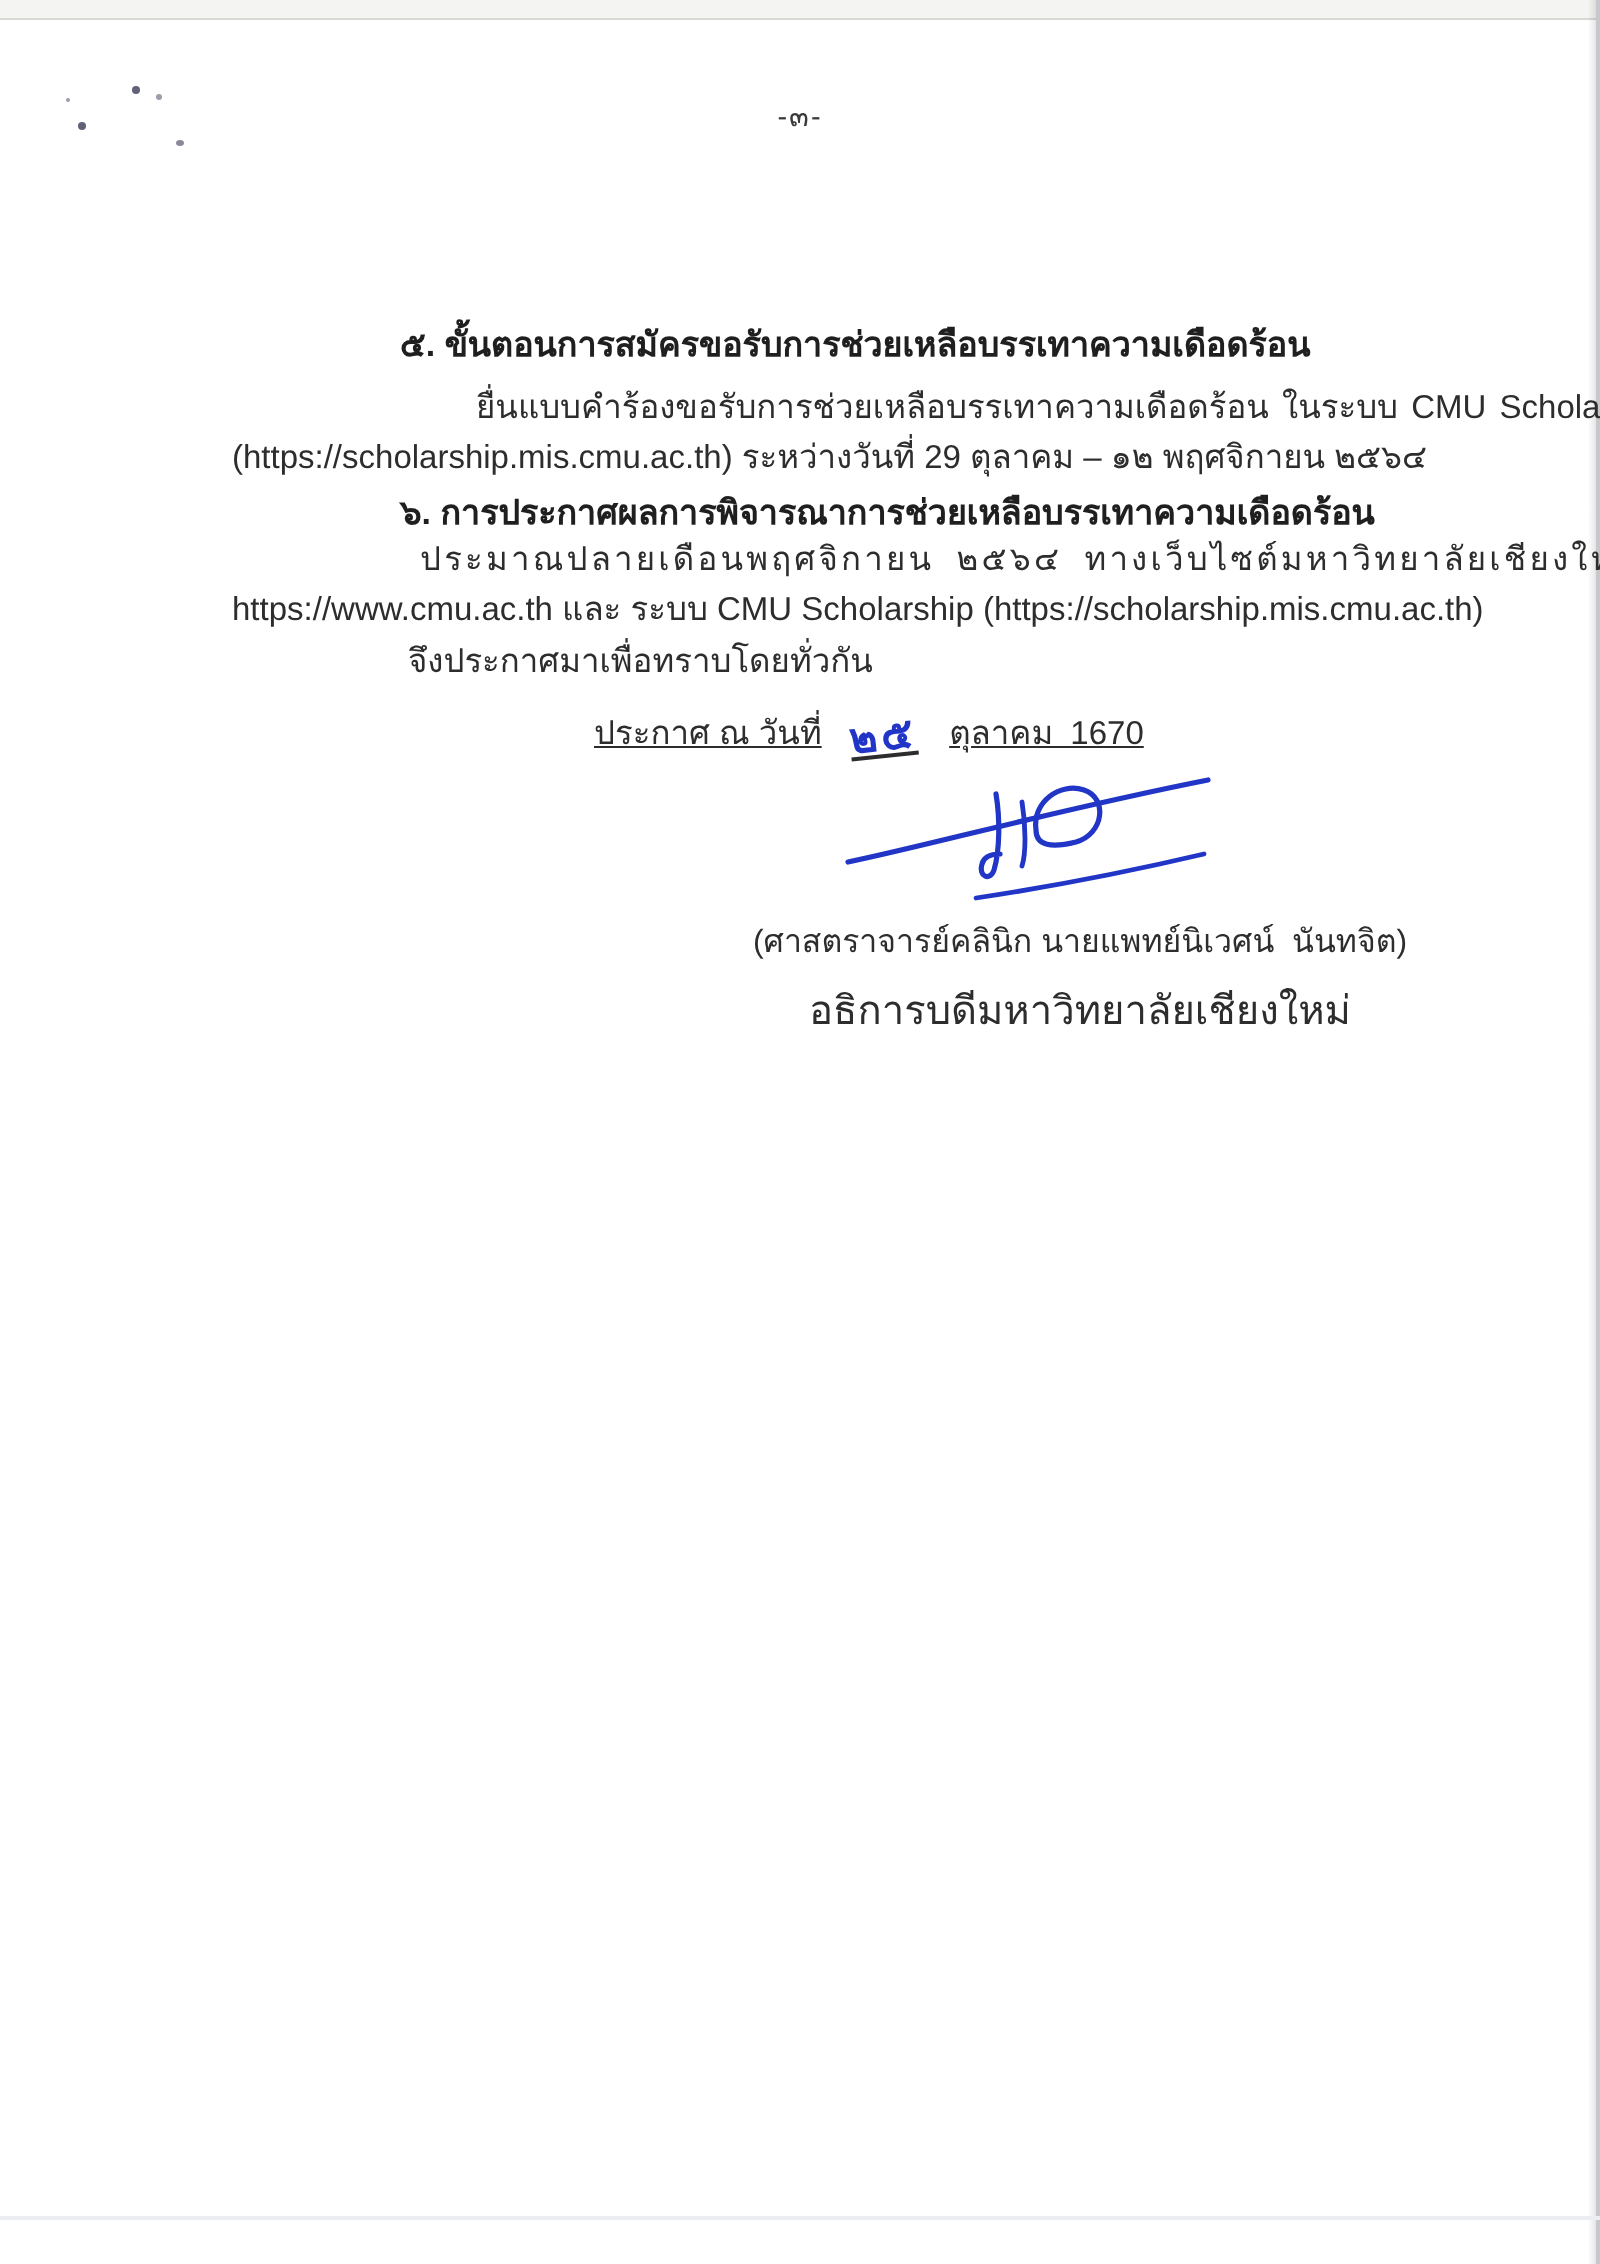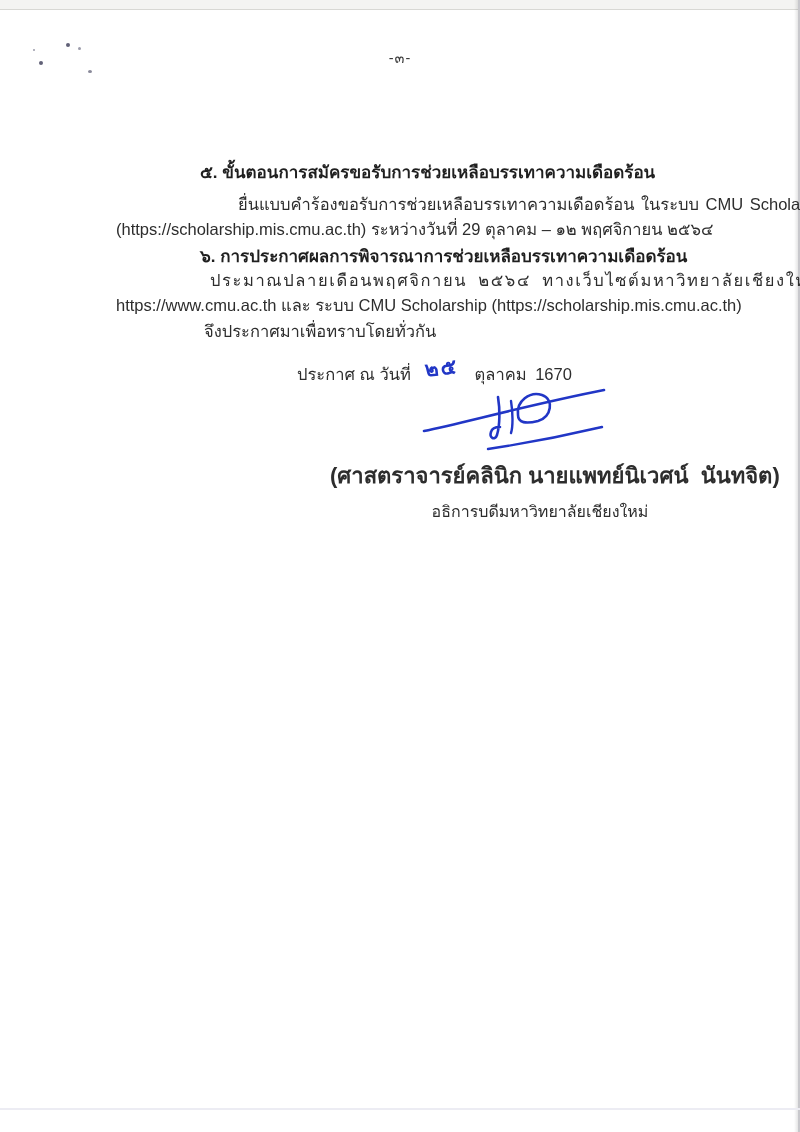"ประกาศ ณ วันที่" .date-line { align-items: flex-end -> flex-start; text-decoration: none -> underline }
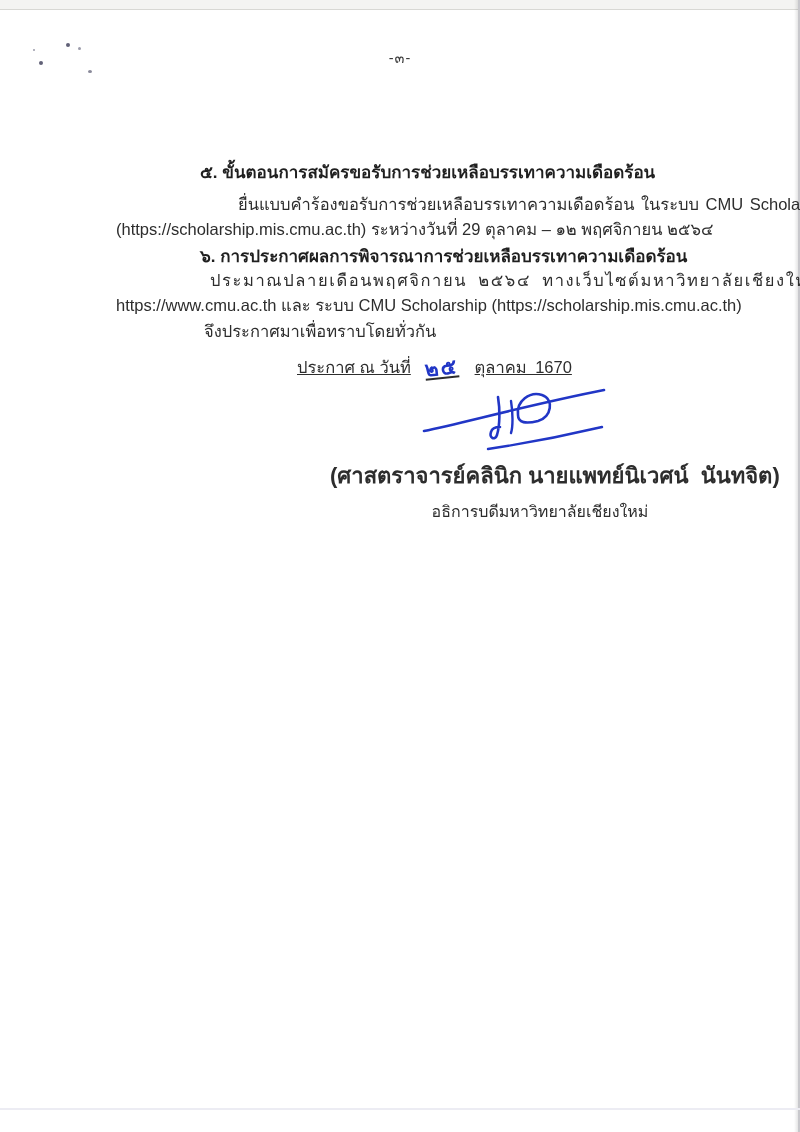"(ศาสตราจารย์คลินิก นายแพทย์นิเวศน์" .sign-name { font-size: 22px -> 16px; font-weight: bold -> none }
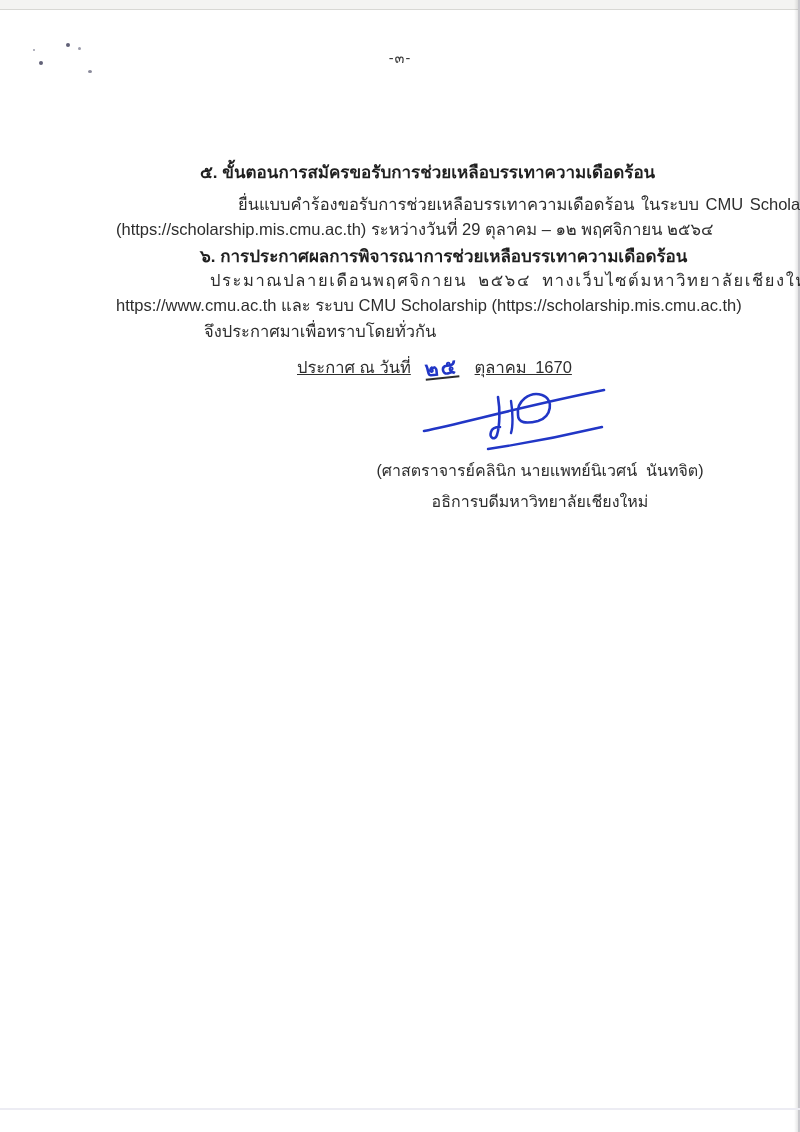"อธิการบดีมหาวิทยาลัยเชียงใหม่" .sign-title { font-size: 16px -> 20px }
